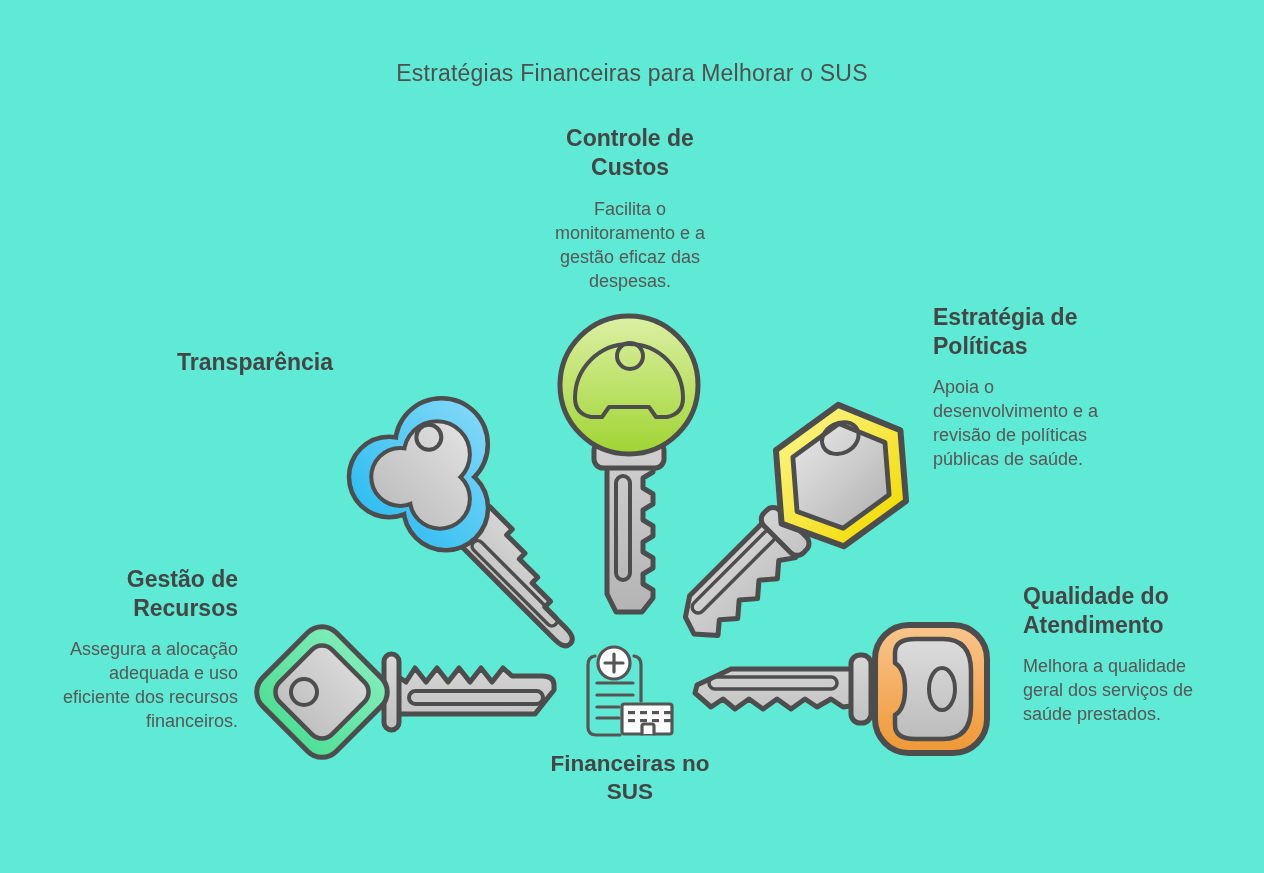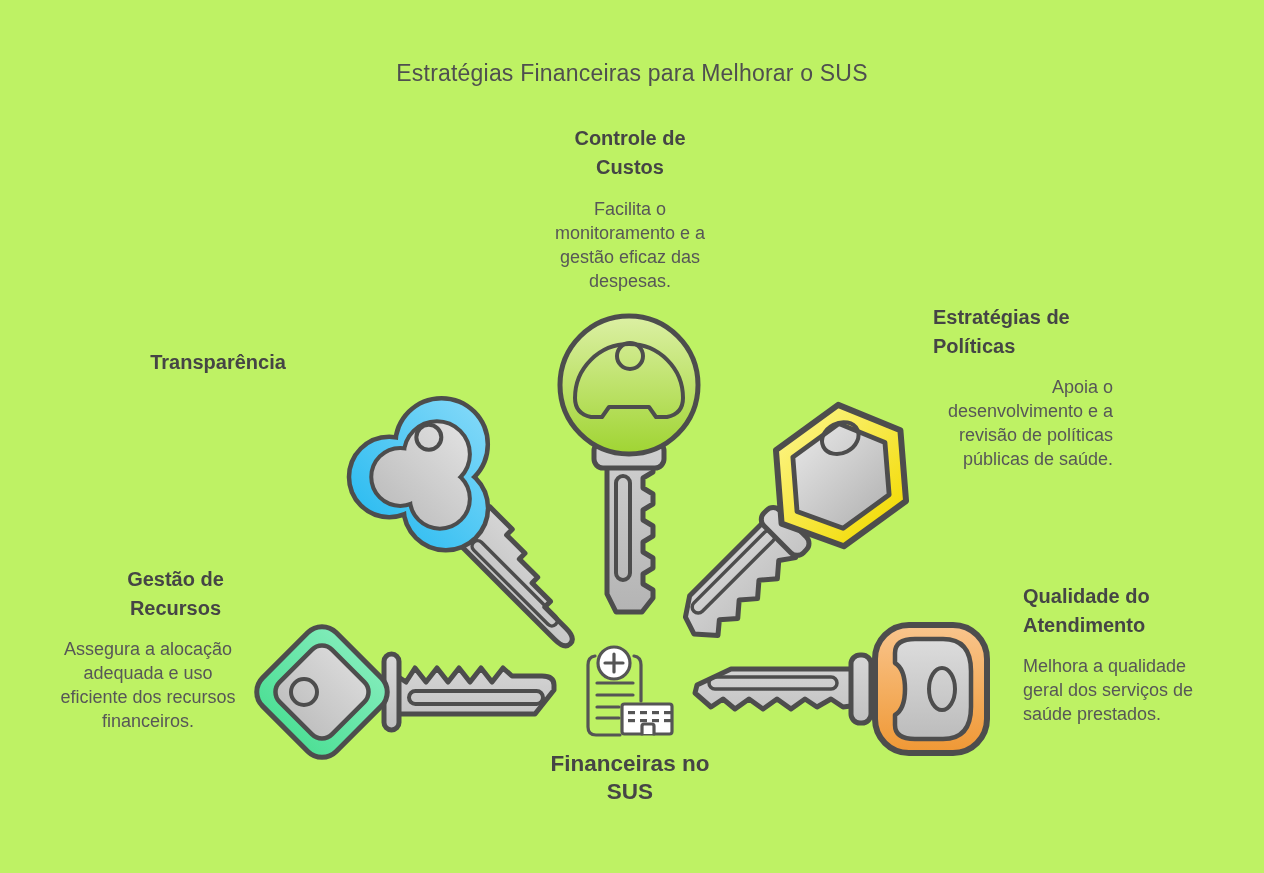"Estratégias Financeiras para Melhorar o" .canvas { background: #bef264 -> #5eead4 }
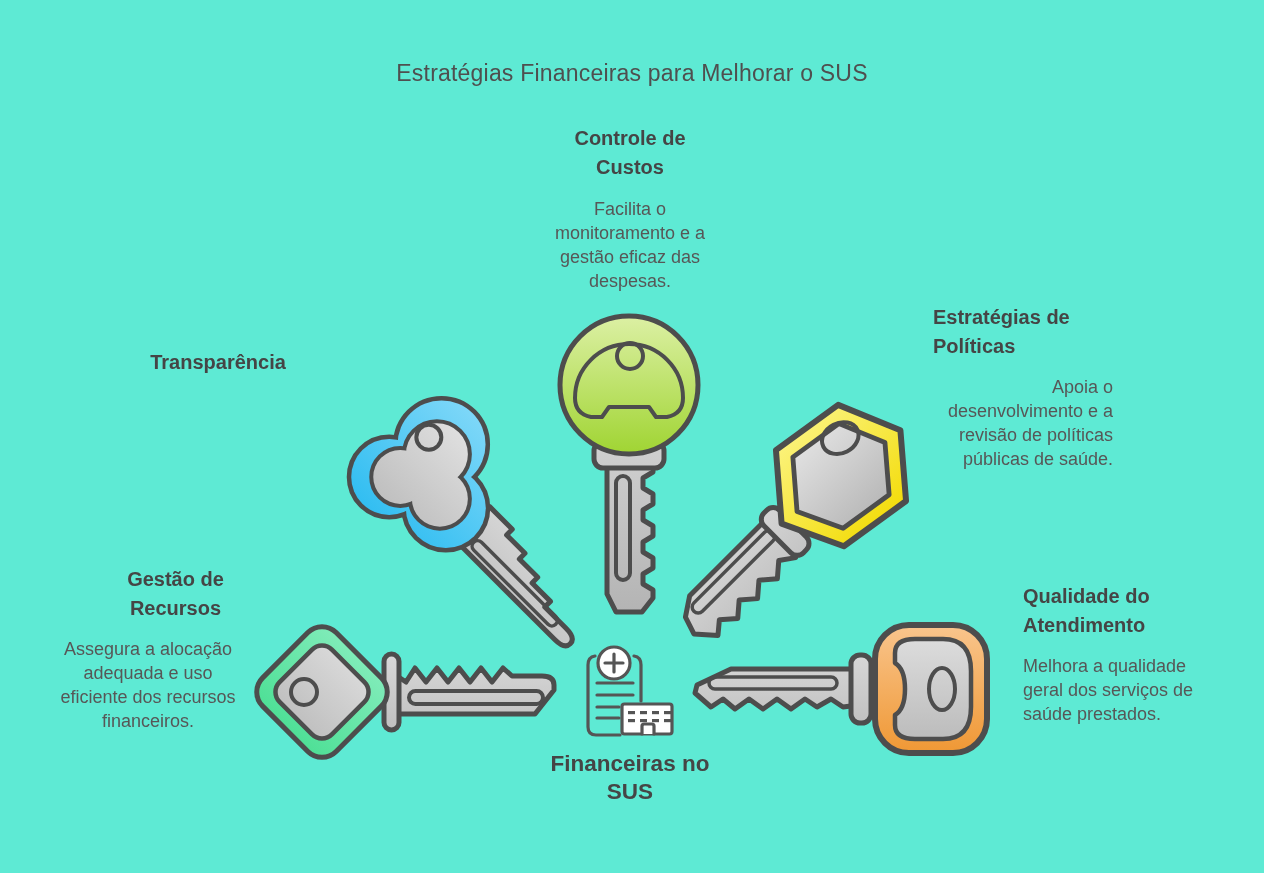"Controle de Custos" .block h2 { font-size: 20px -> 23px }
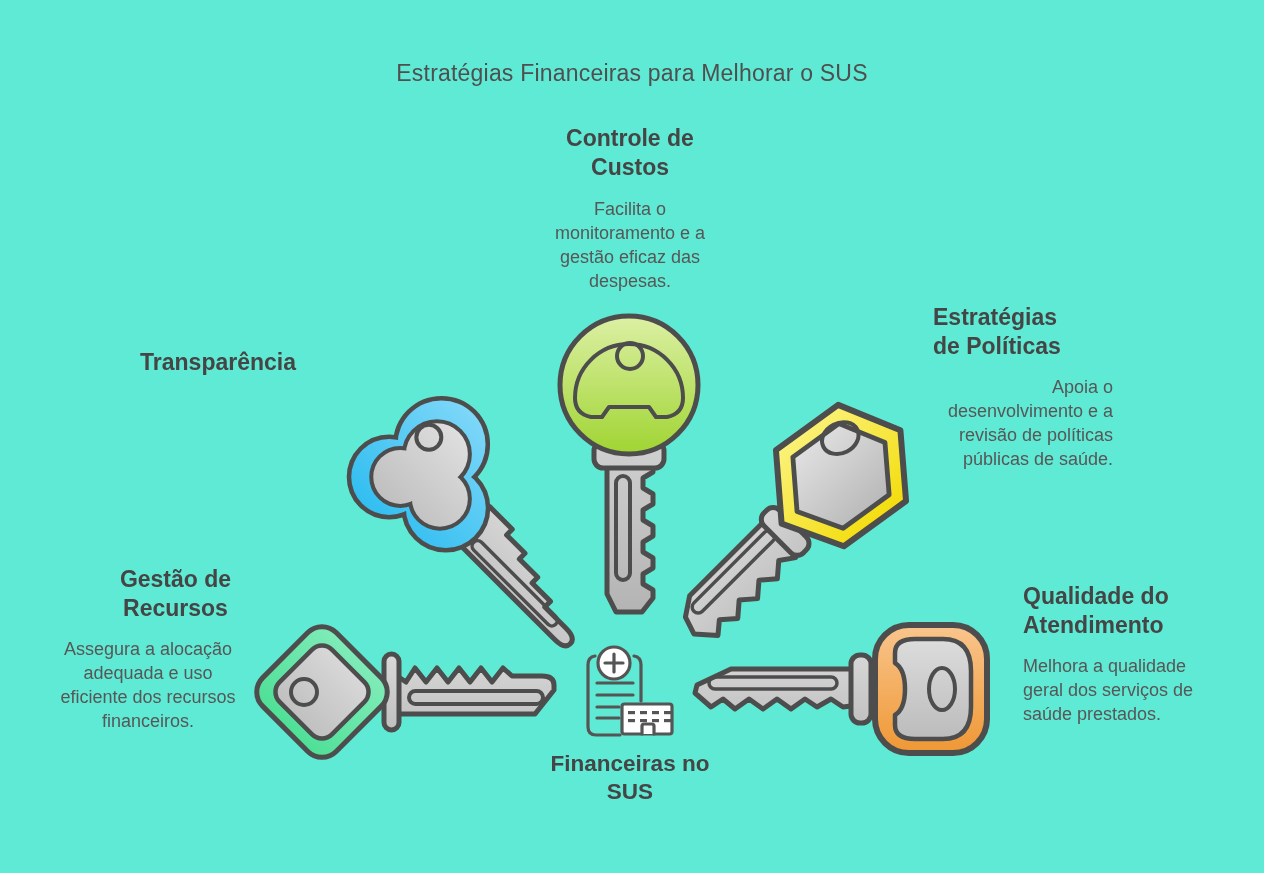"Estratégias de Políticas" h2 { text: Estratégias -> Estratégia }
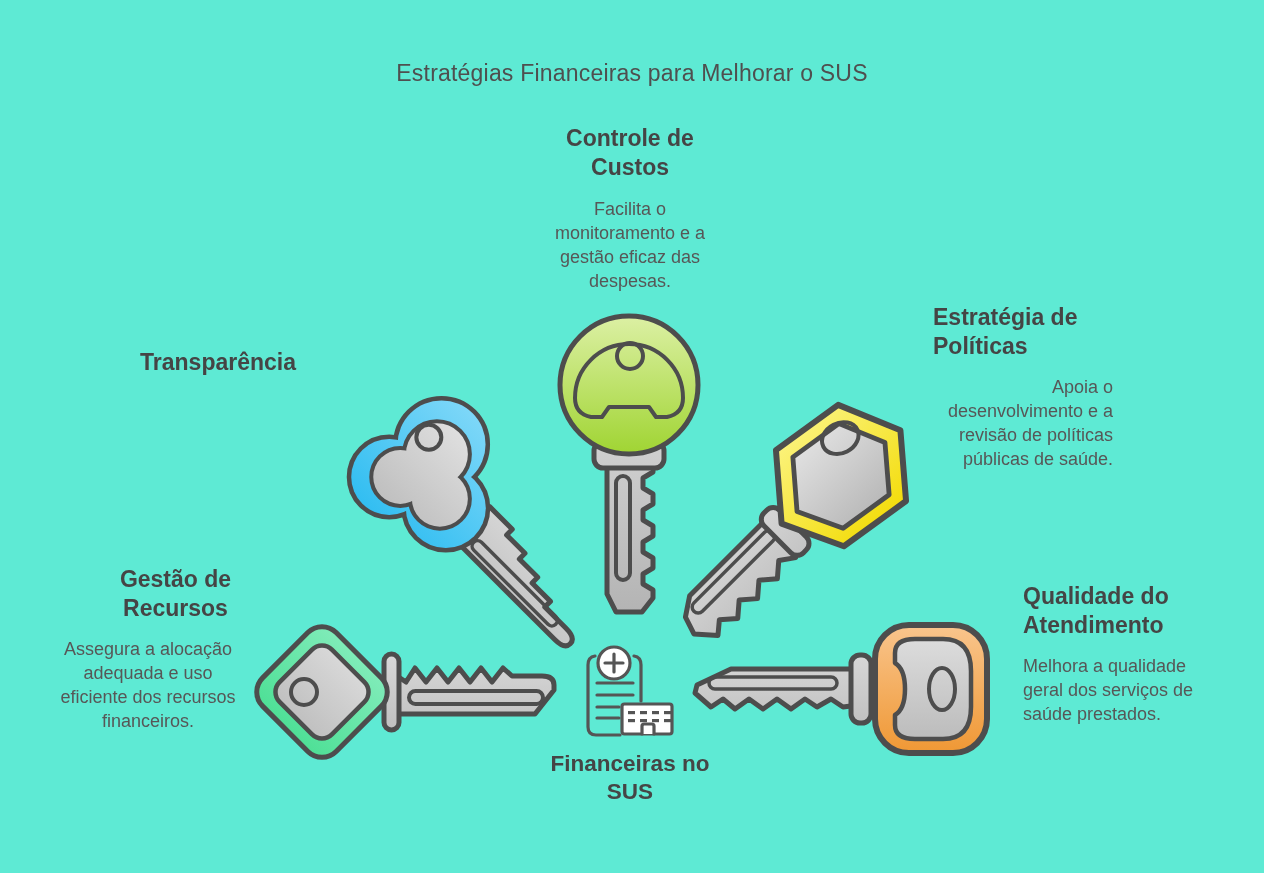"Transparência" .align-right { text-align: center -> right }
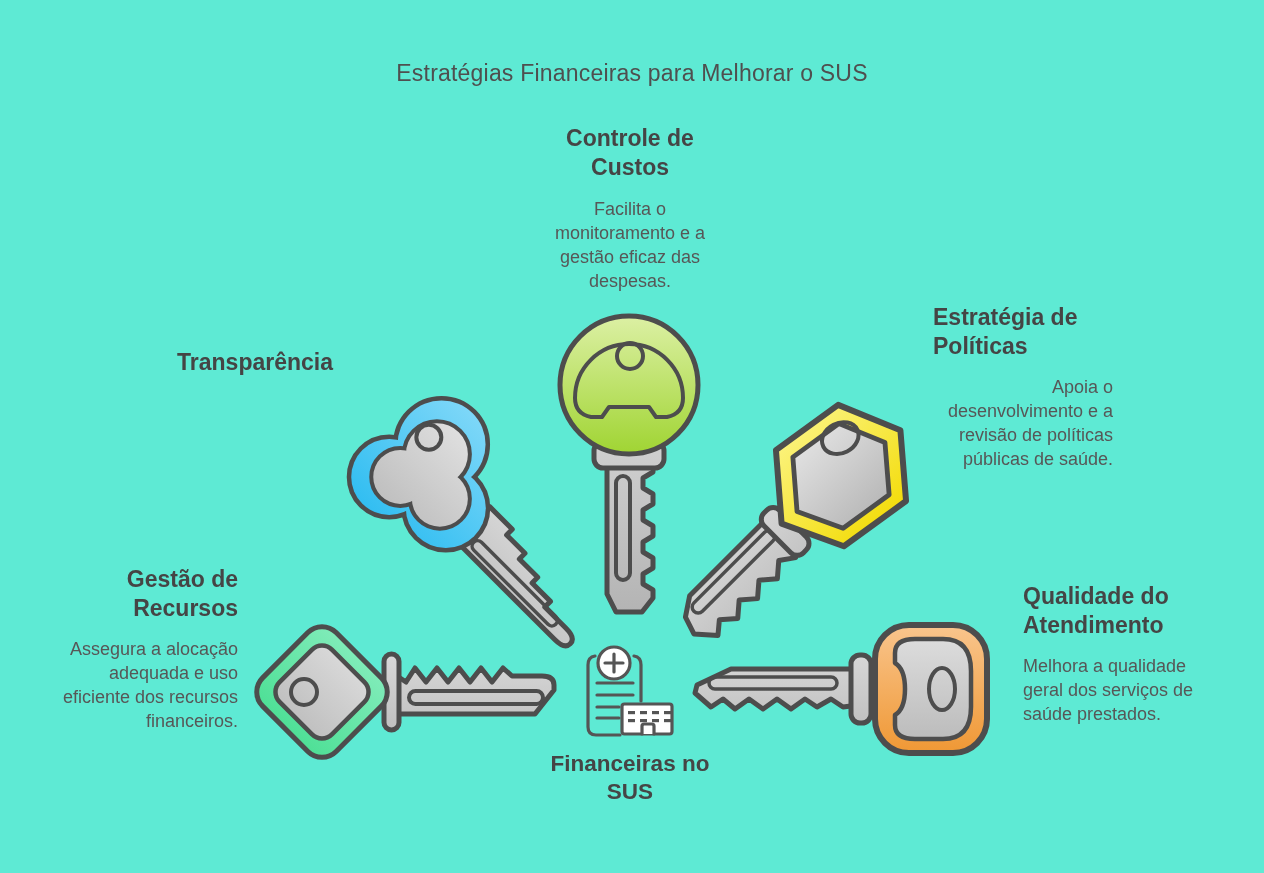"Apoia o desenvolvimento e a" #blk-estrategia p { text-align: right -> none }
